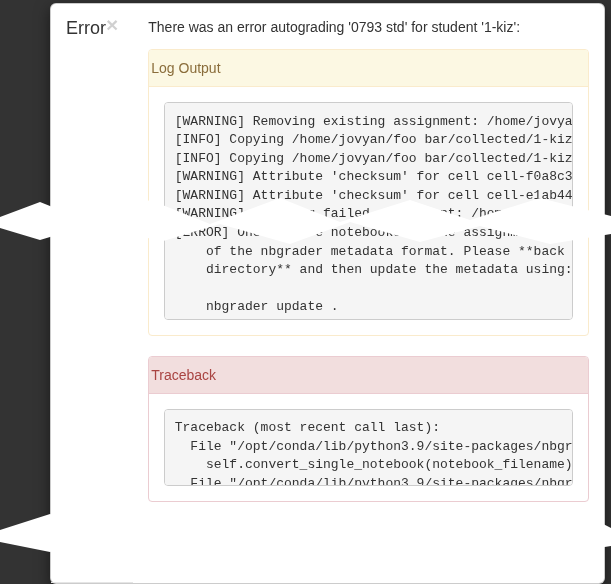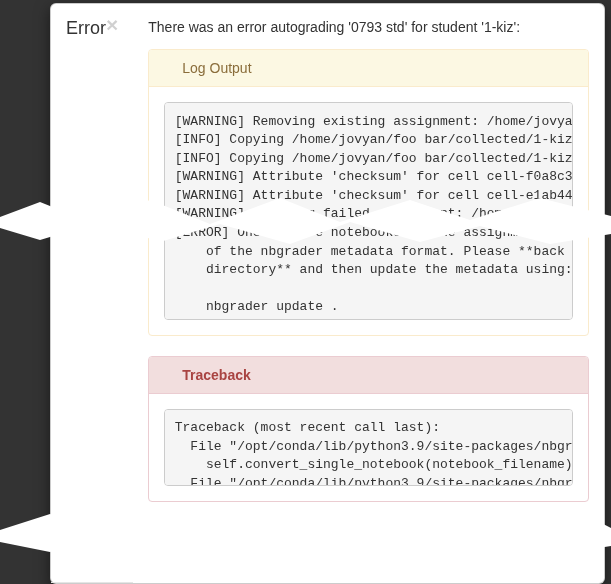"Log Output" .panel-heading { padding: 10px 33px -> 10px 2px }
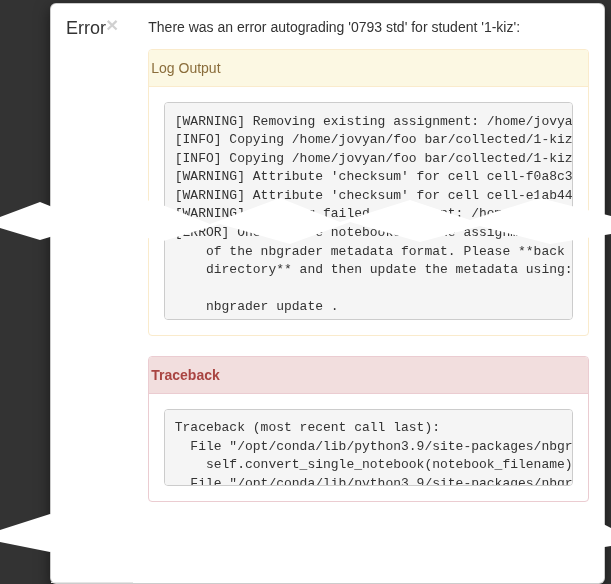"Traceback" .panel-danger .panel-heading { font-weight: bold -> none }
